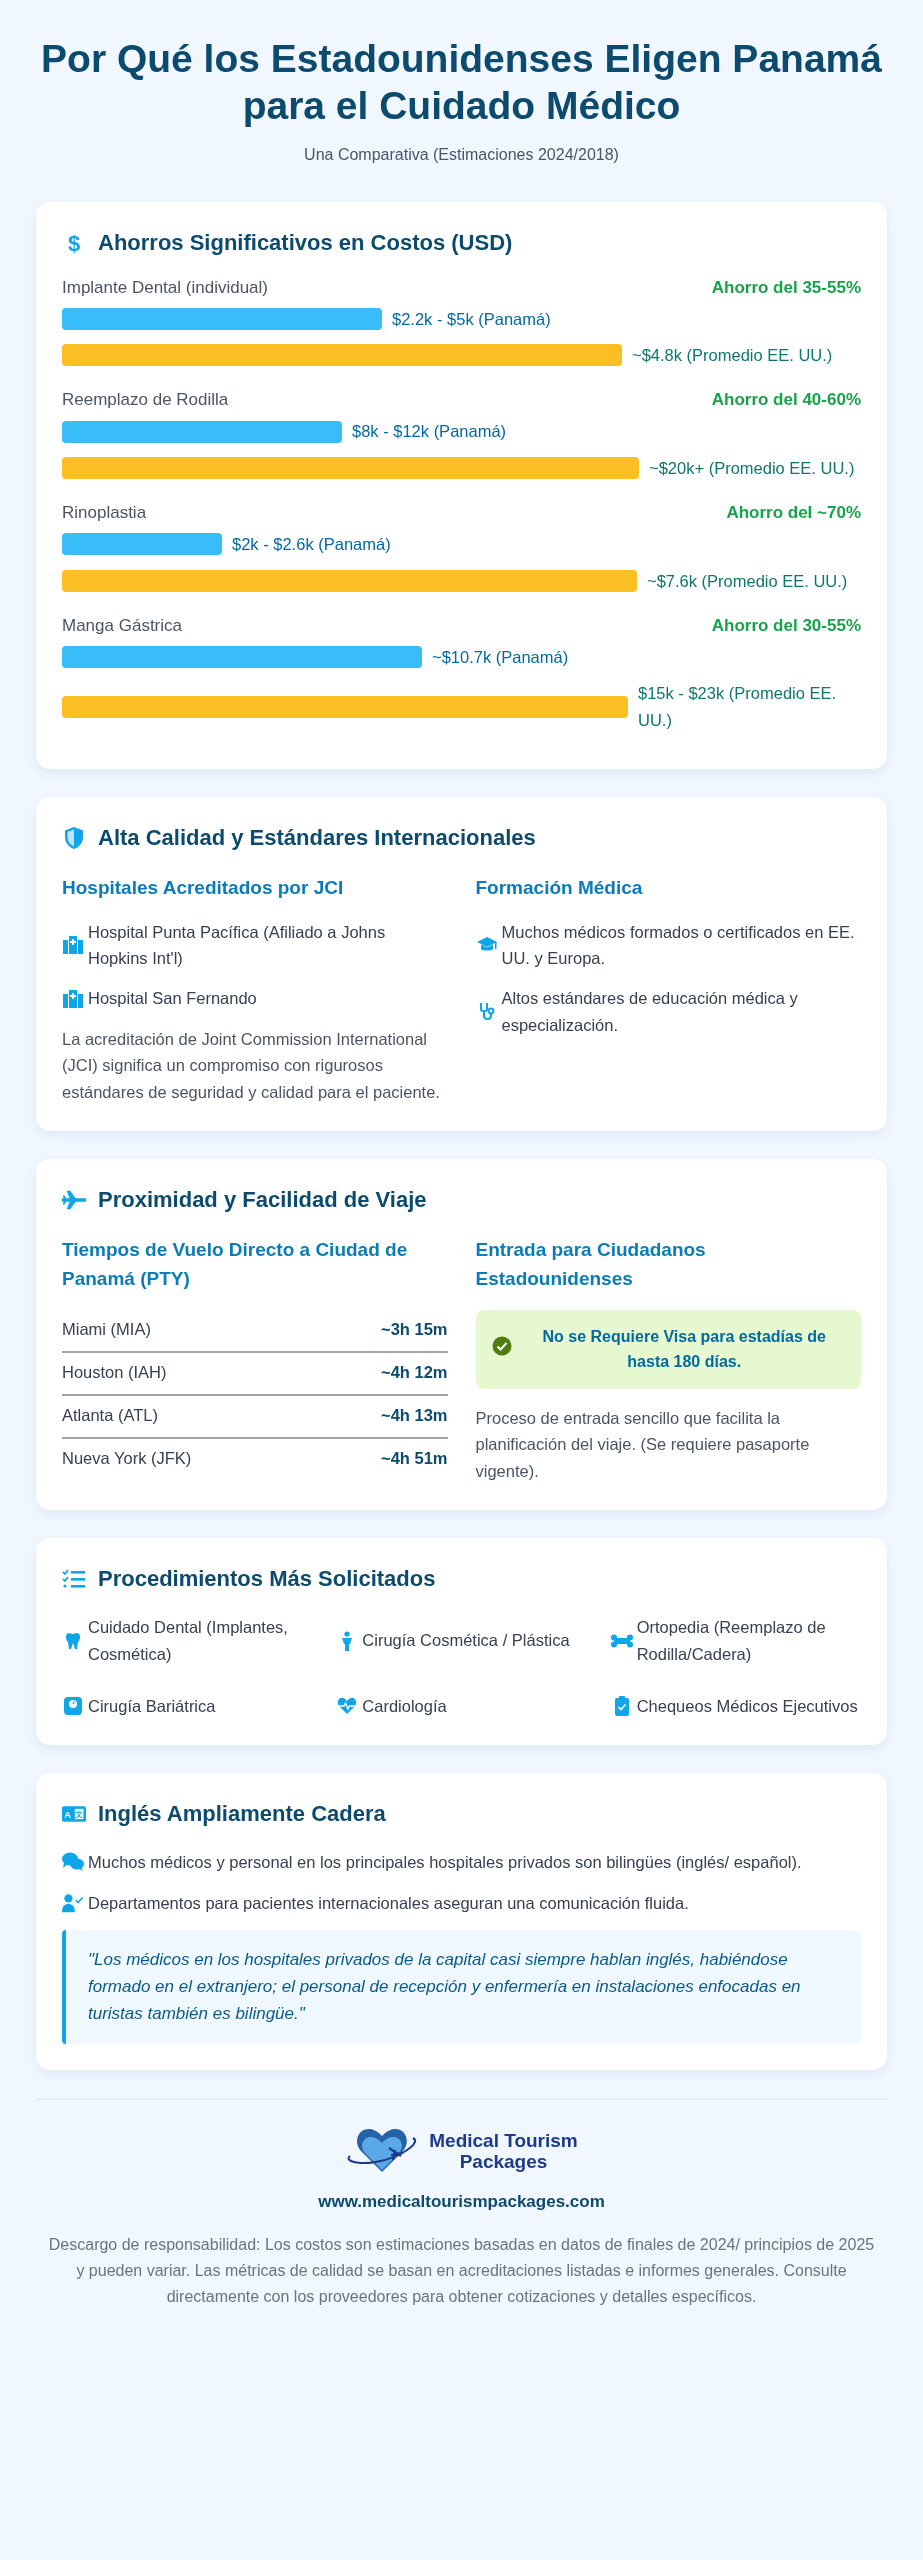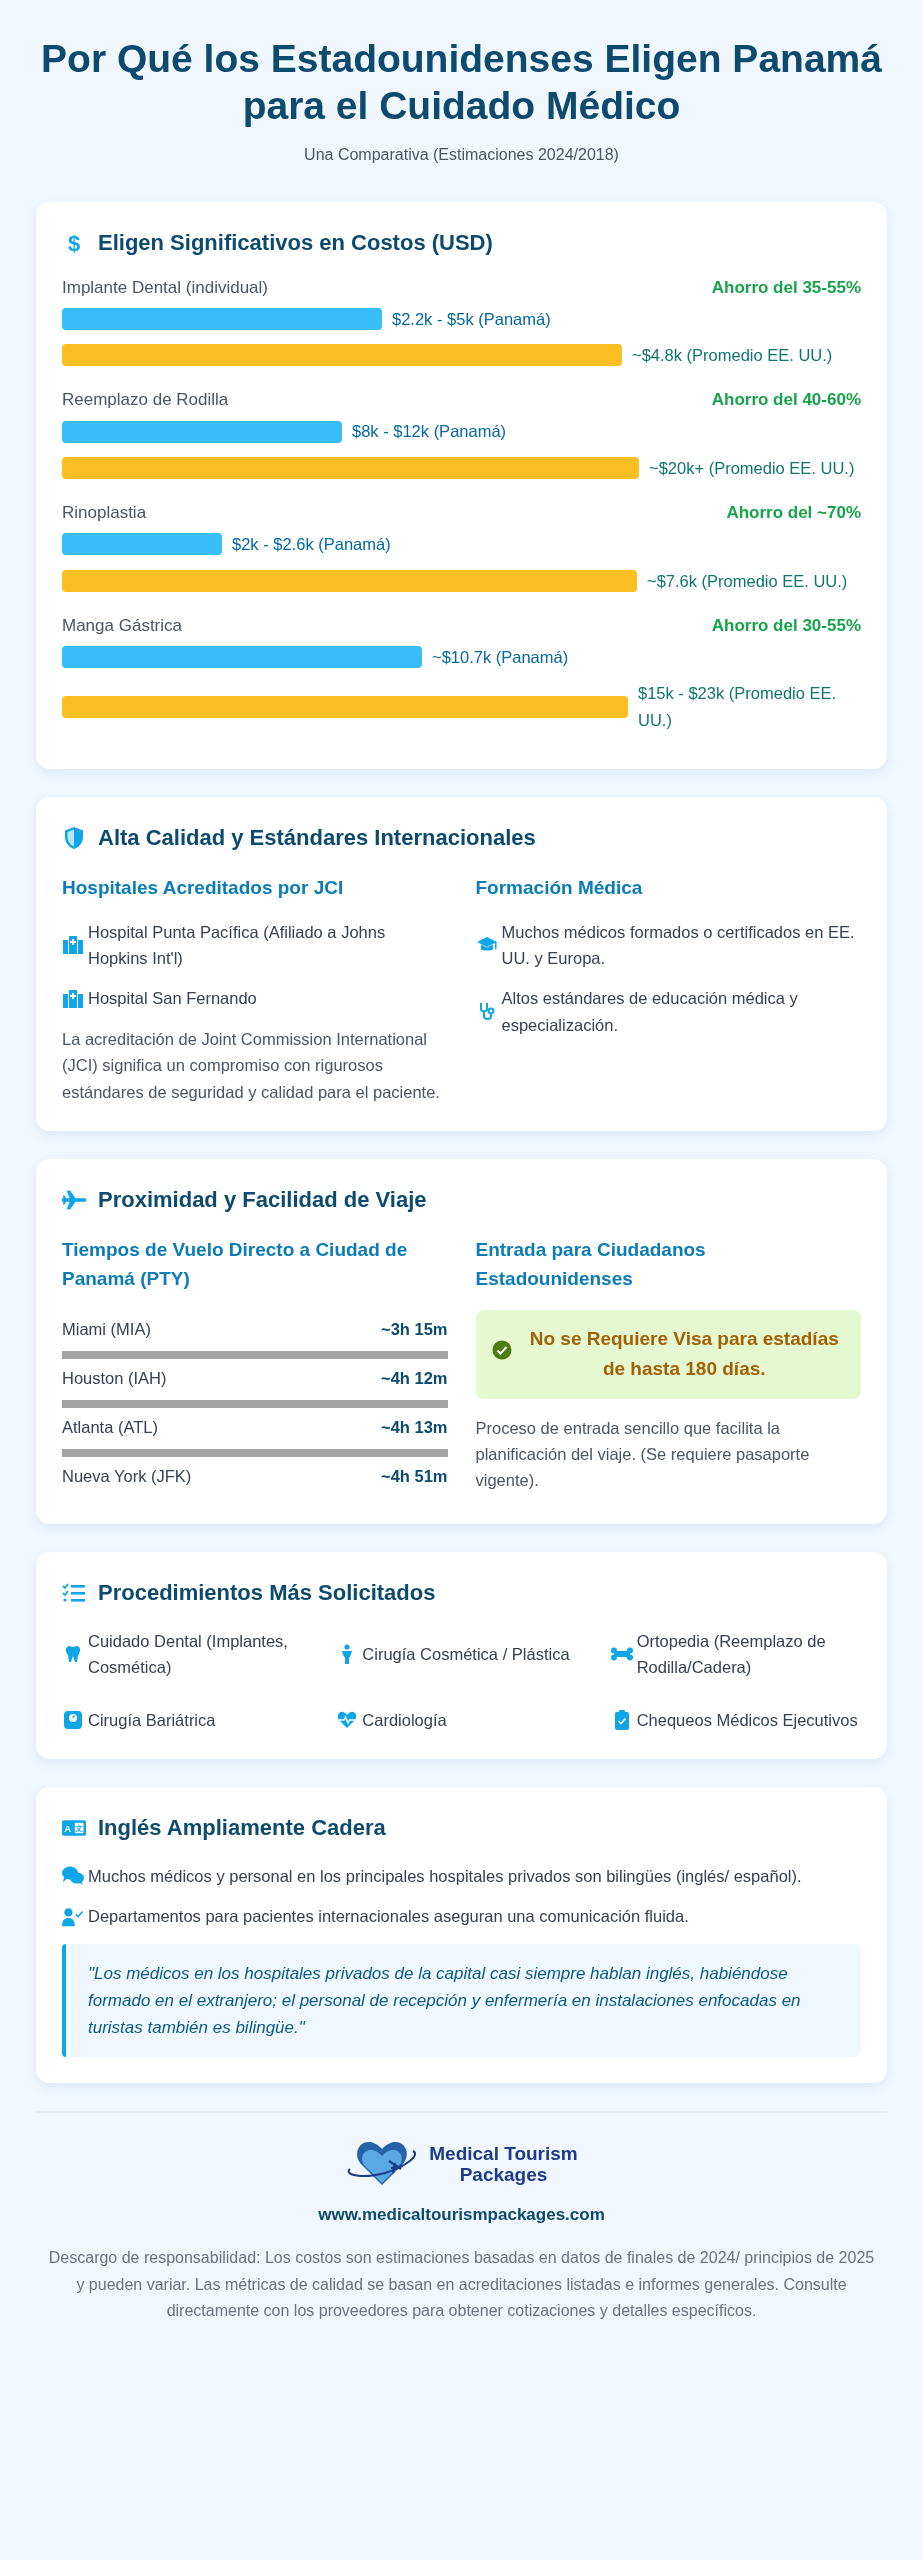"Eligen Significativos en Costos (USD)" span { text: Eligen -> Ahorros }
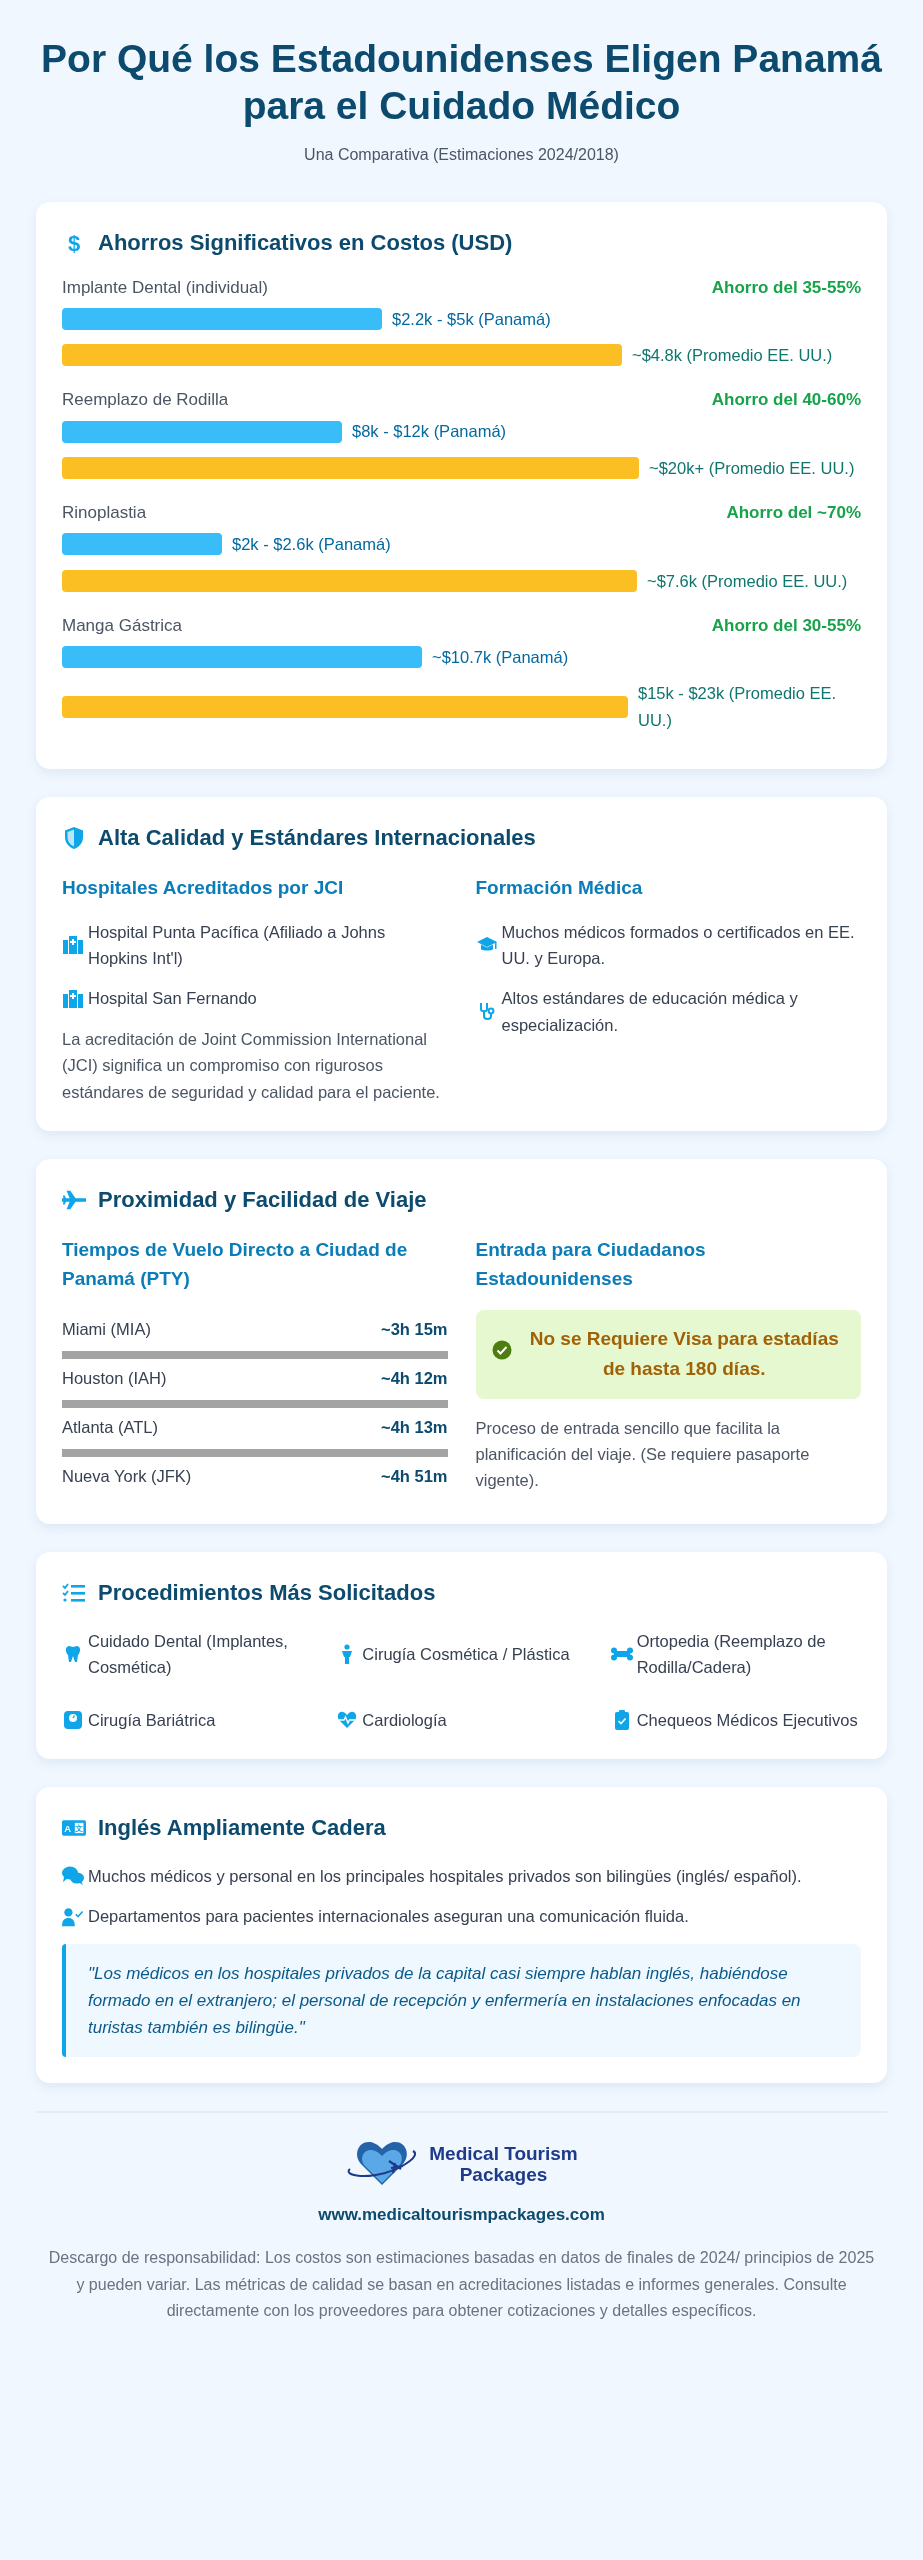"Miami (MIA)" .flight { border-bottom: 8px solid #a3a3a3 -> 2px solid #a3a3a3 }
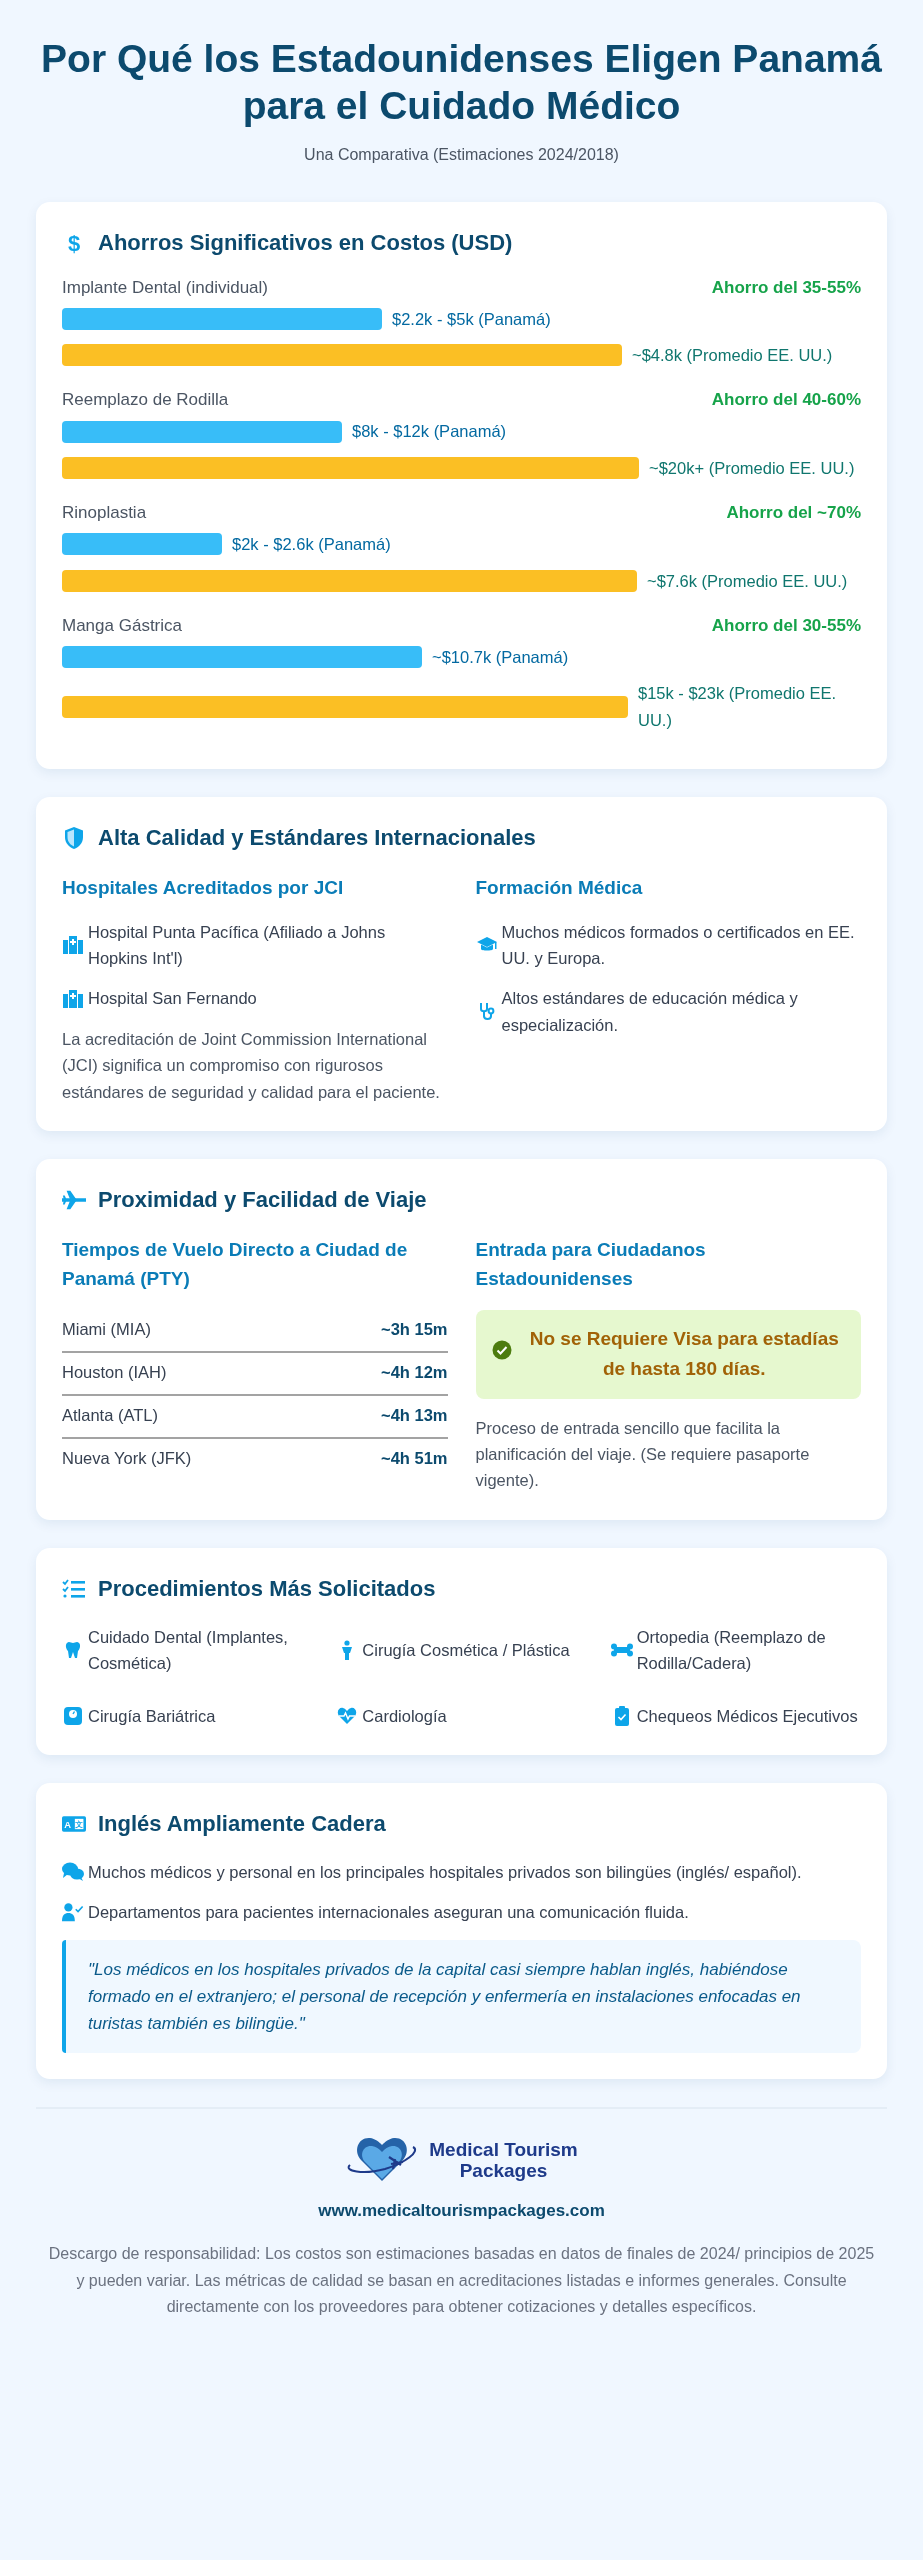"No se Requiere Visa para" .visa { color: #a16207 -> #0369a1; font-size: 19px -> 16px }
